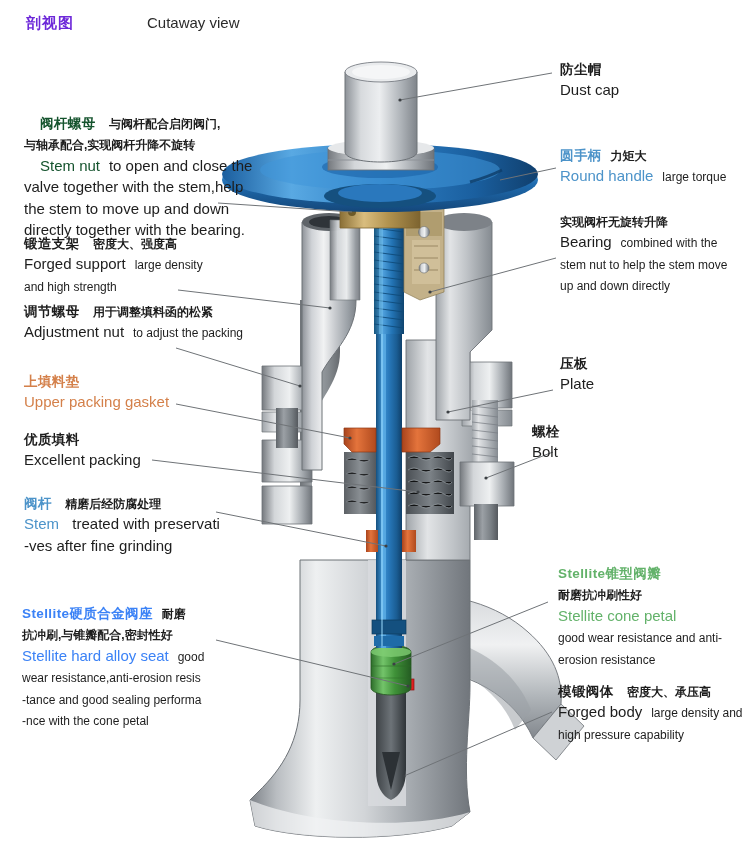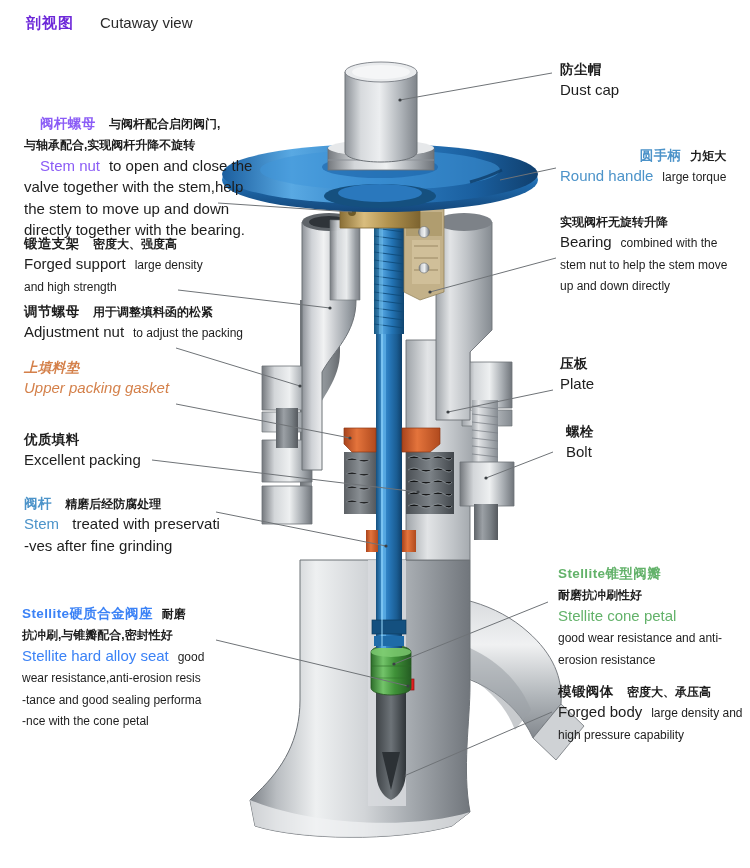"Cutaway view" .title .en { margin-left: none -> 47px }
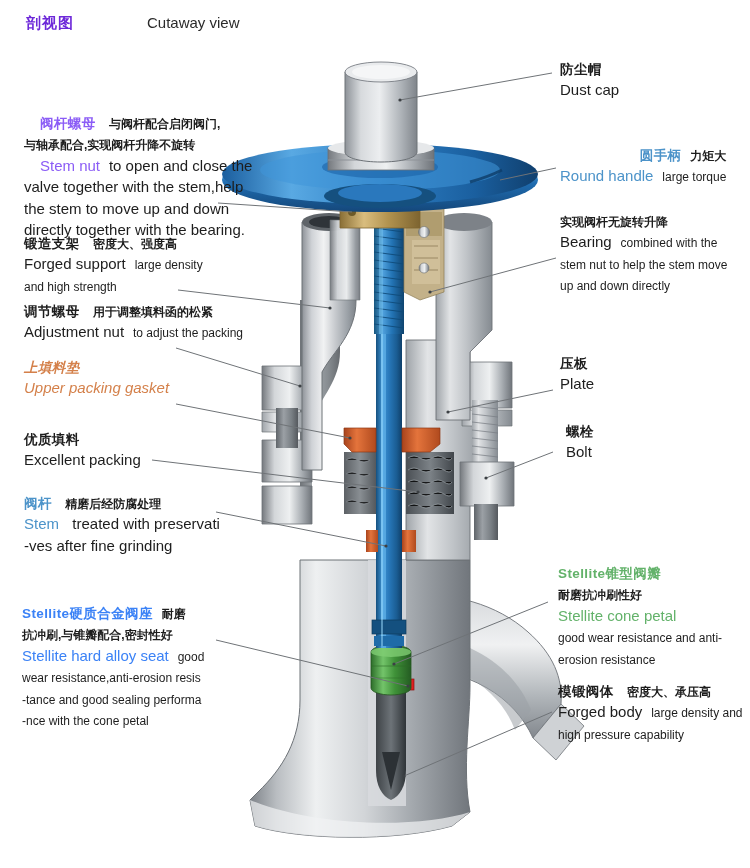"阀杆螺母" .head-gold { color: #8b5cf6 -> #14532d }
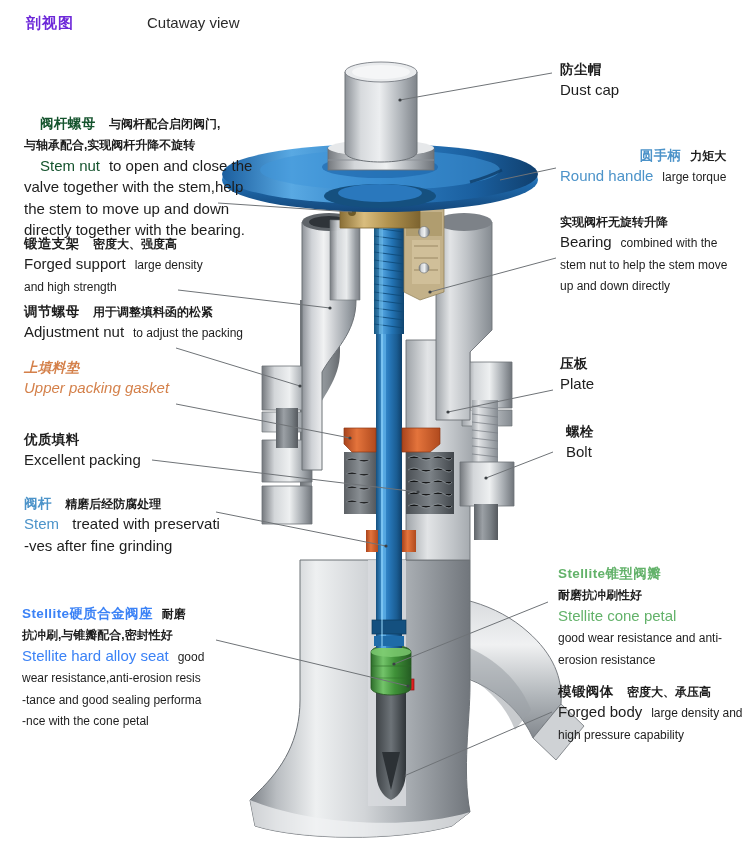"圆手柄 力矩大" div.callout { text-align: right -> none }
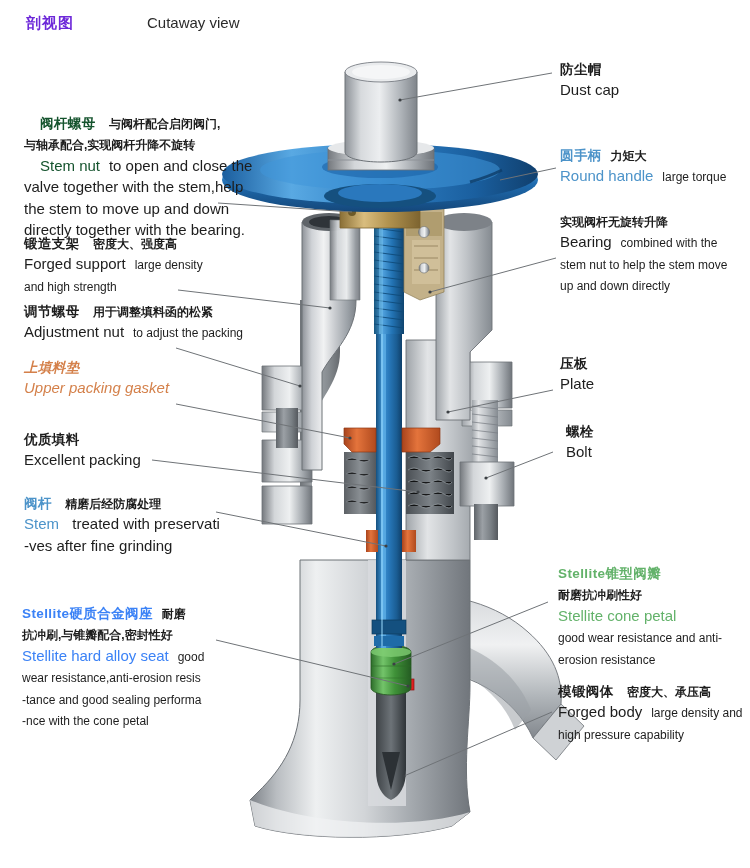"上填料垫" div.callout { font-style: italic -> none; top: 356px -> 370px }
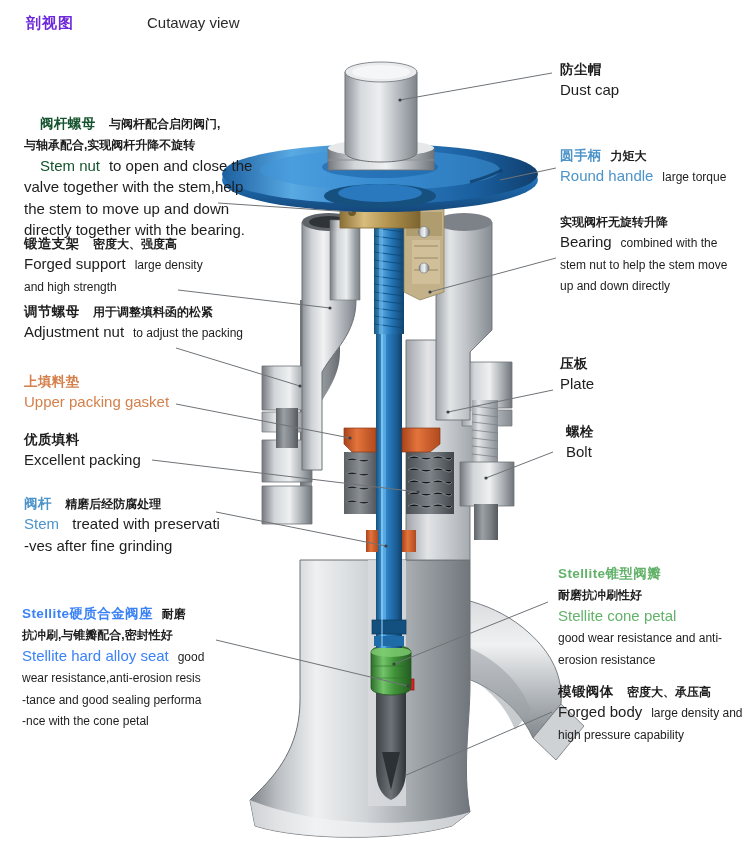"螺栓" div.callout { left: 566px -> 532px }
